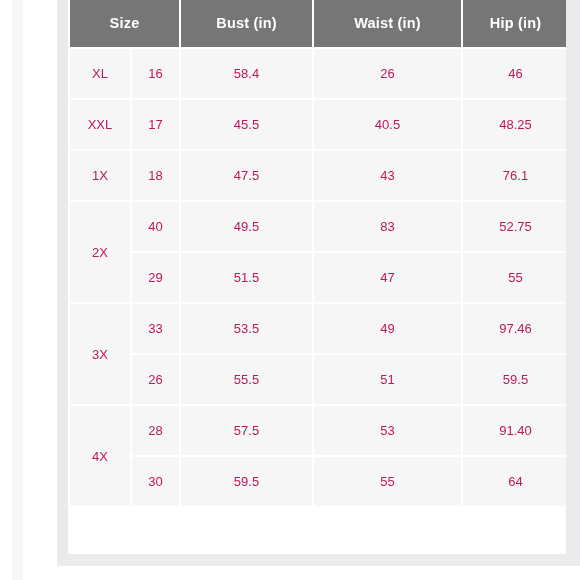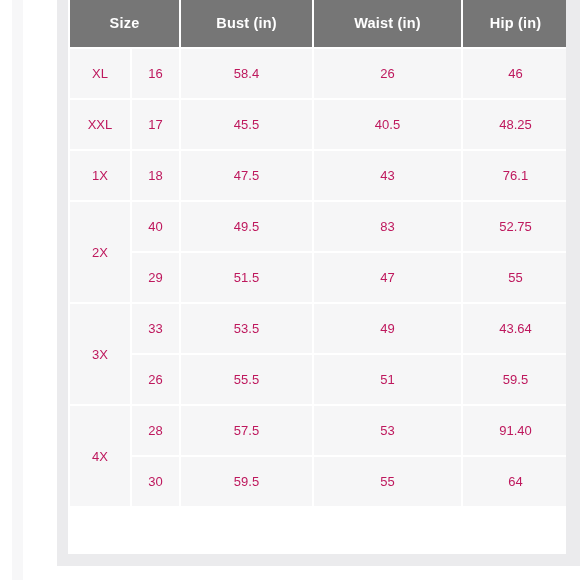"43.64" td { text: 43.64 -> 97.46 }
